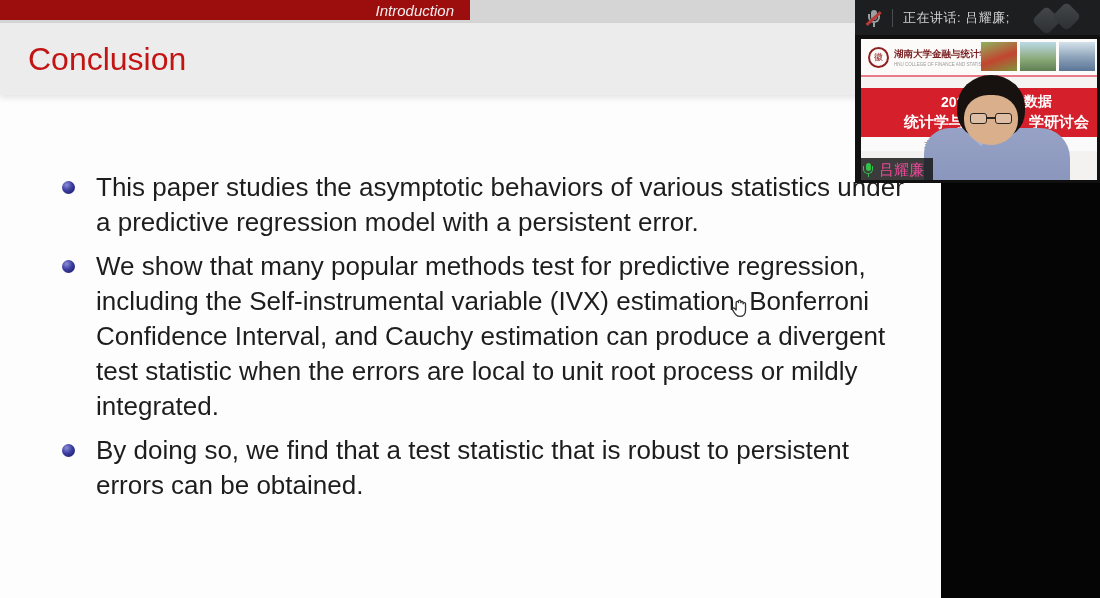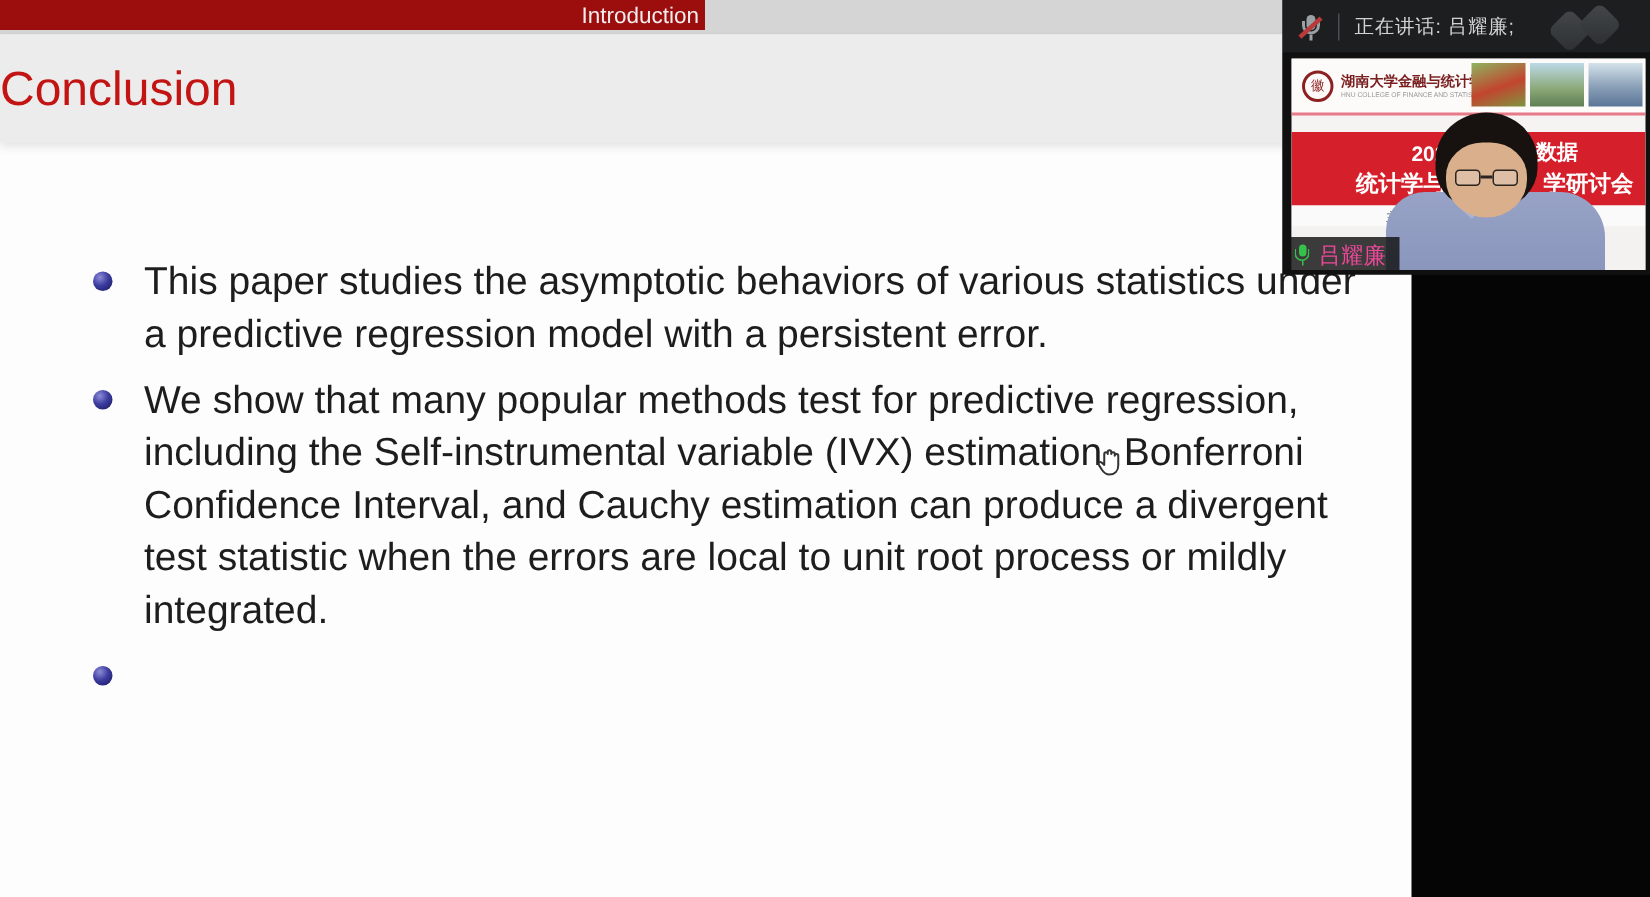"Introduction" .topbar-red { font-style: none -> italic; padding-right: 4px -> 16px }
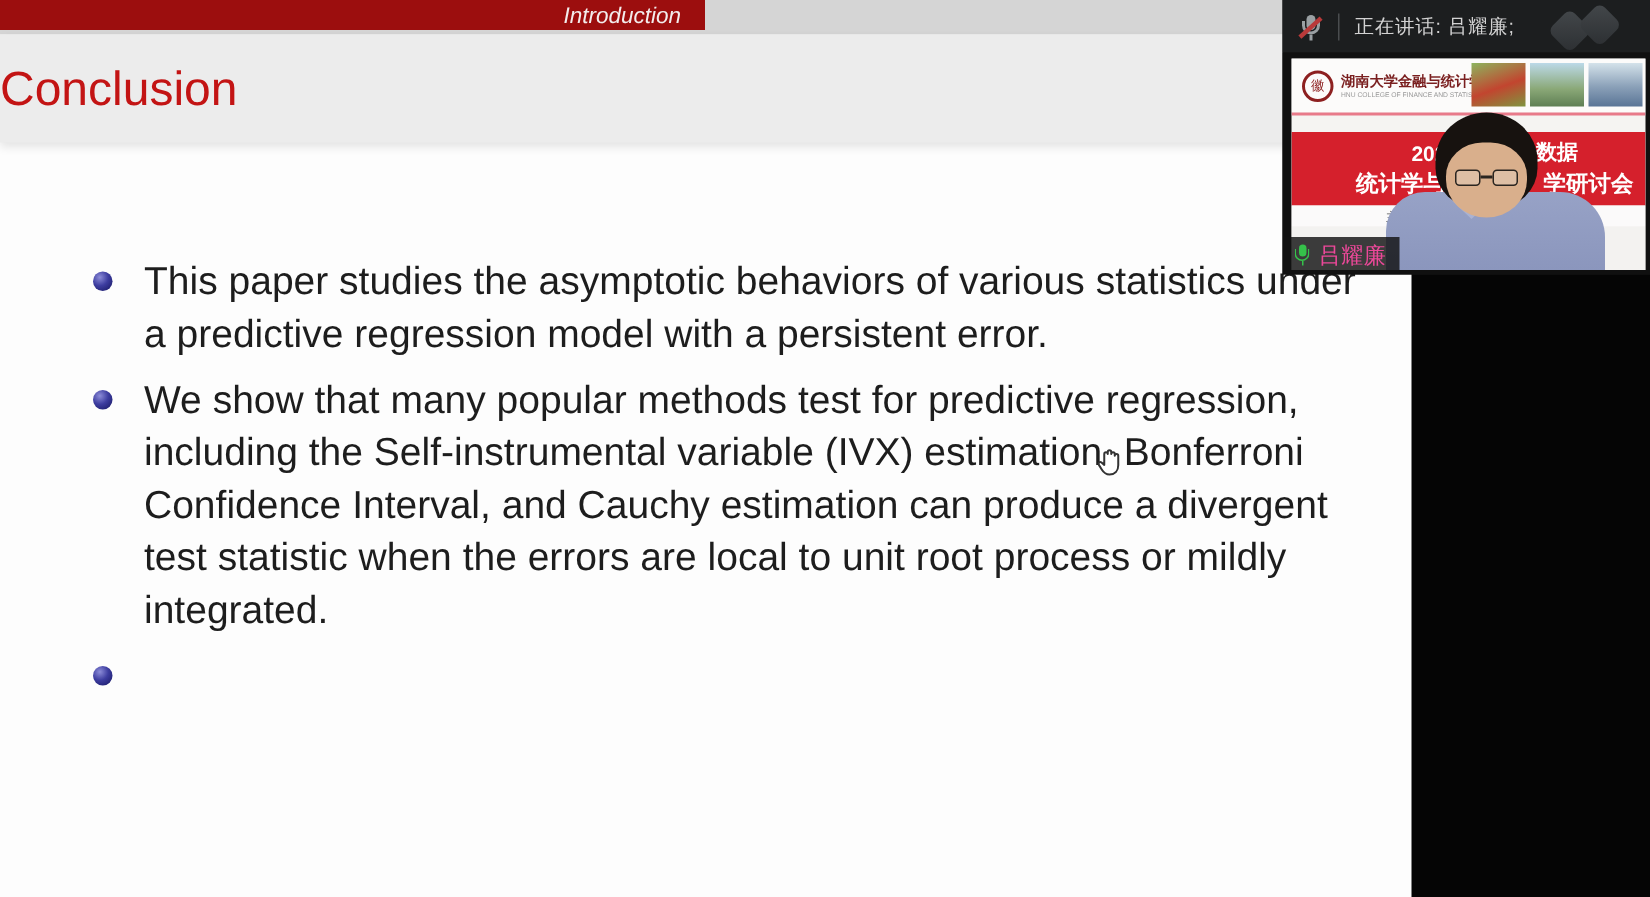"Conclusion" .slide-title { padding-left: none -> 28px }
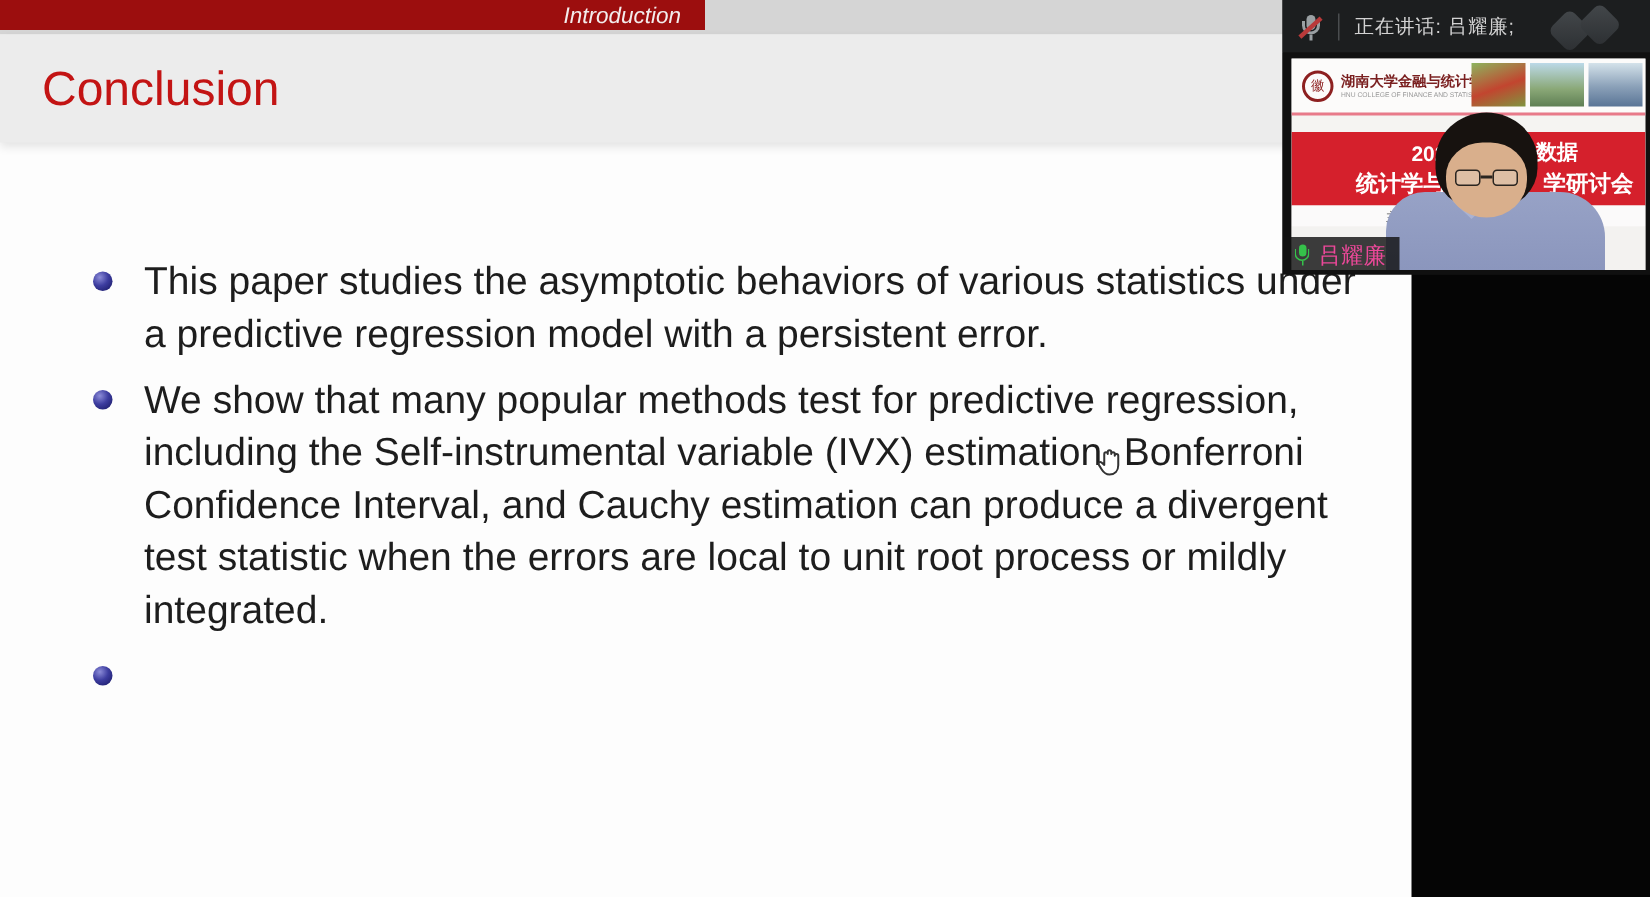"By doing so, we find" span.btext { html: none -> <span>By doing so, we find that a test statistic that is robust to persistent errors can be obtained.</span> }
